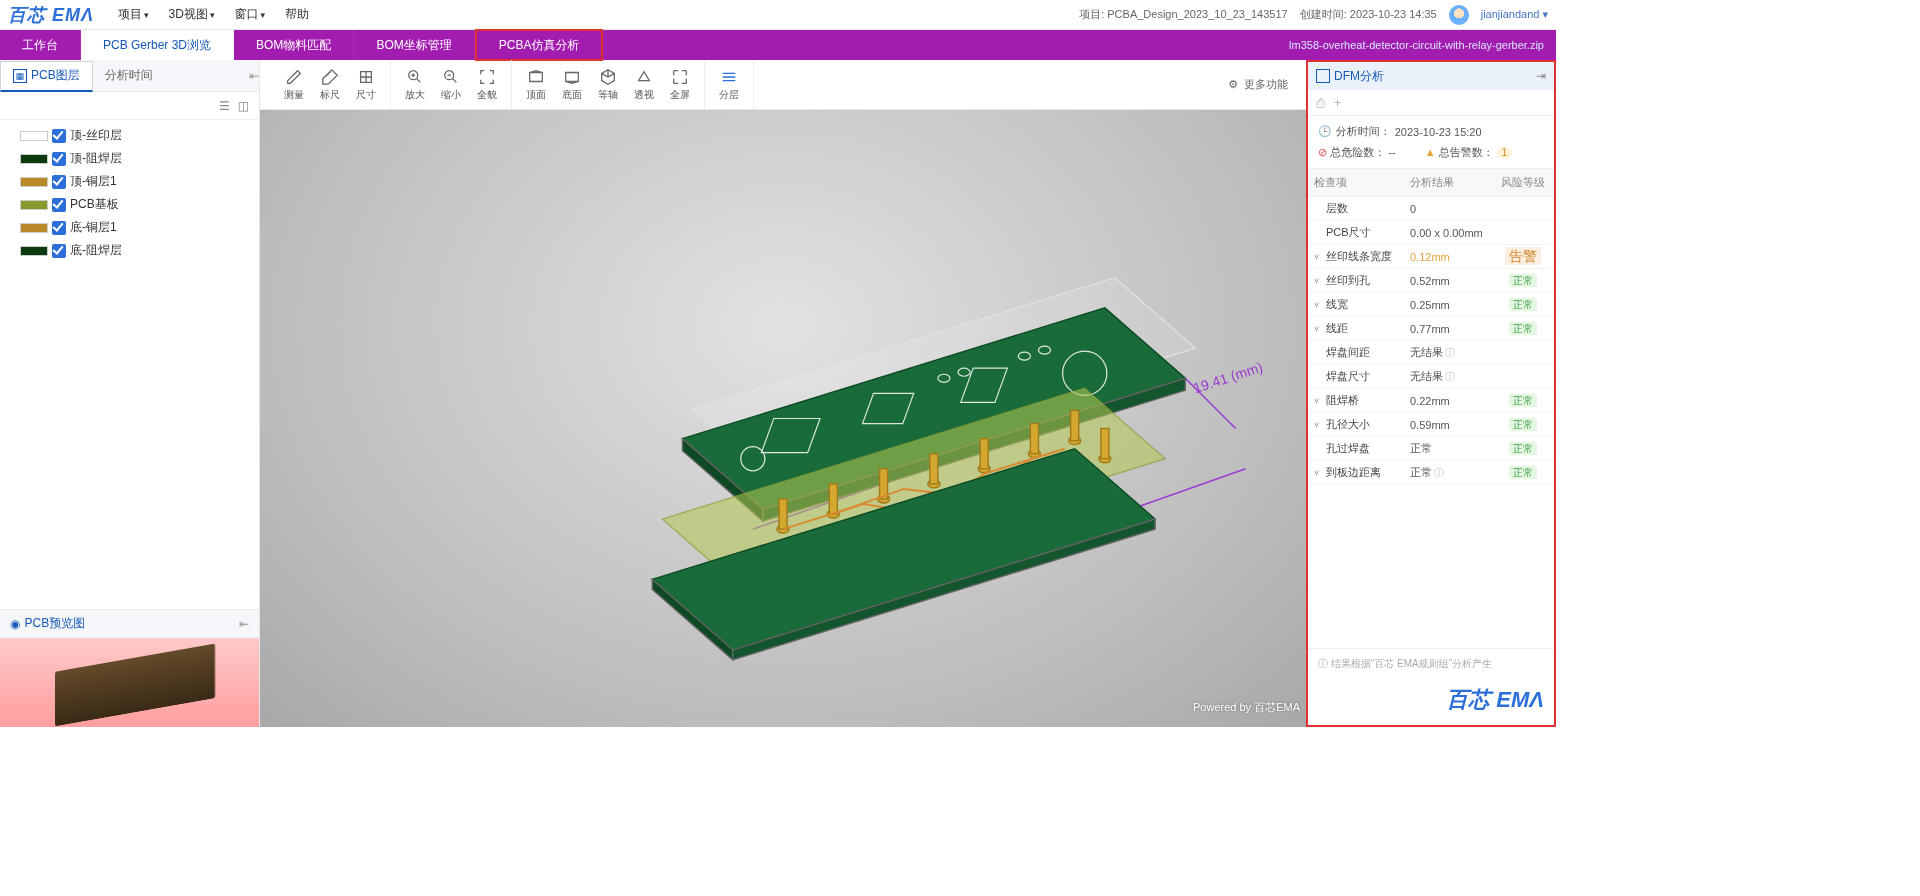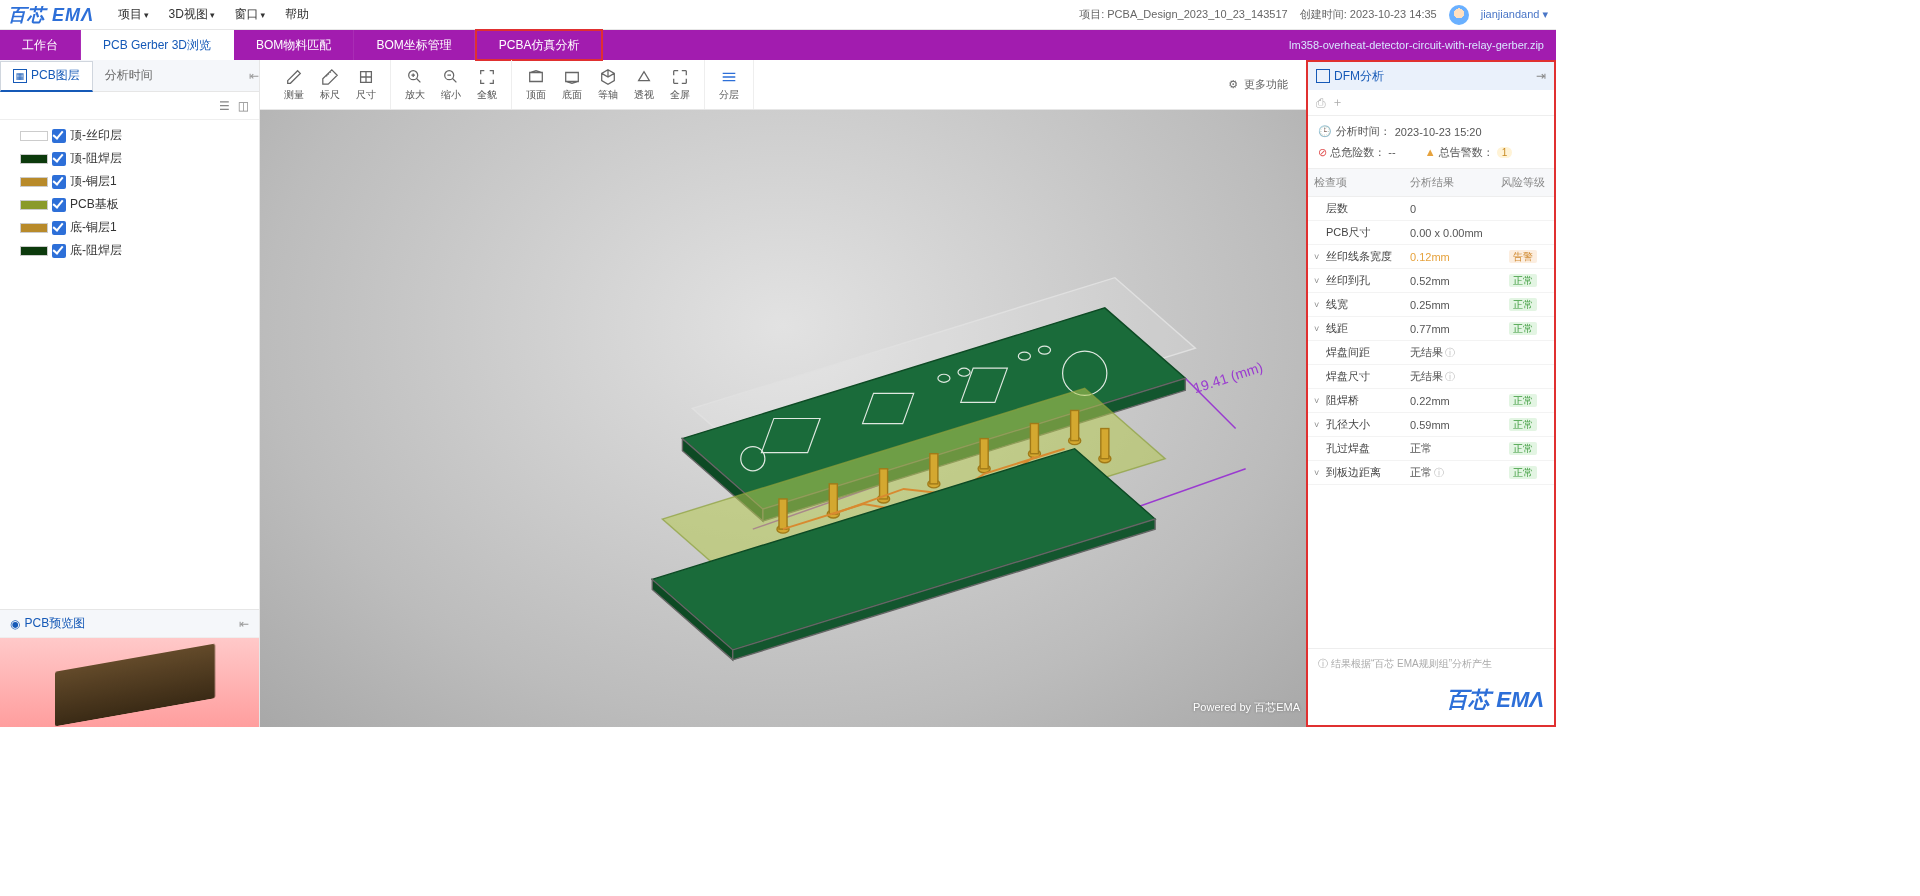"告警" .tag-warn { font-size: 10px -> 14px }
